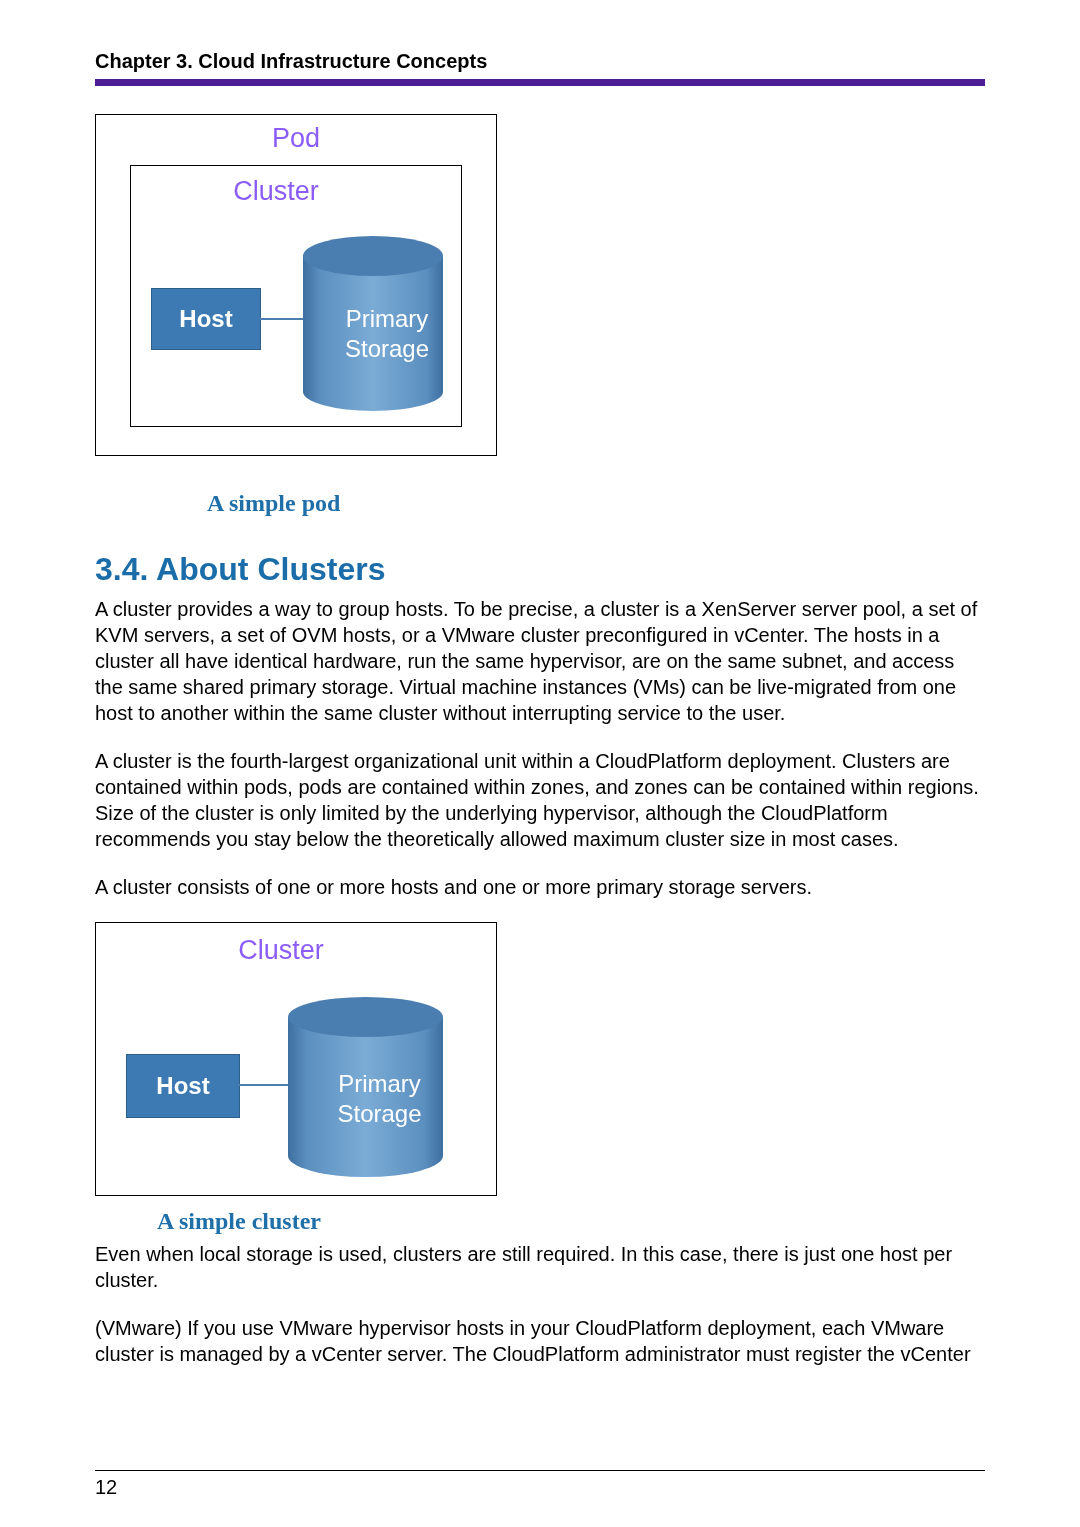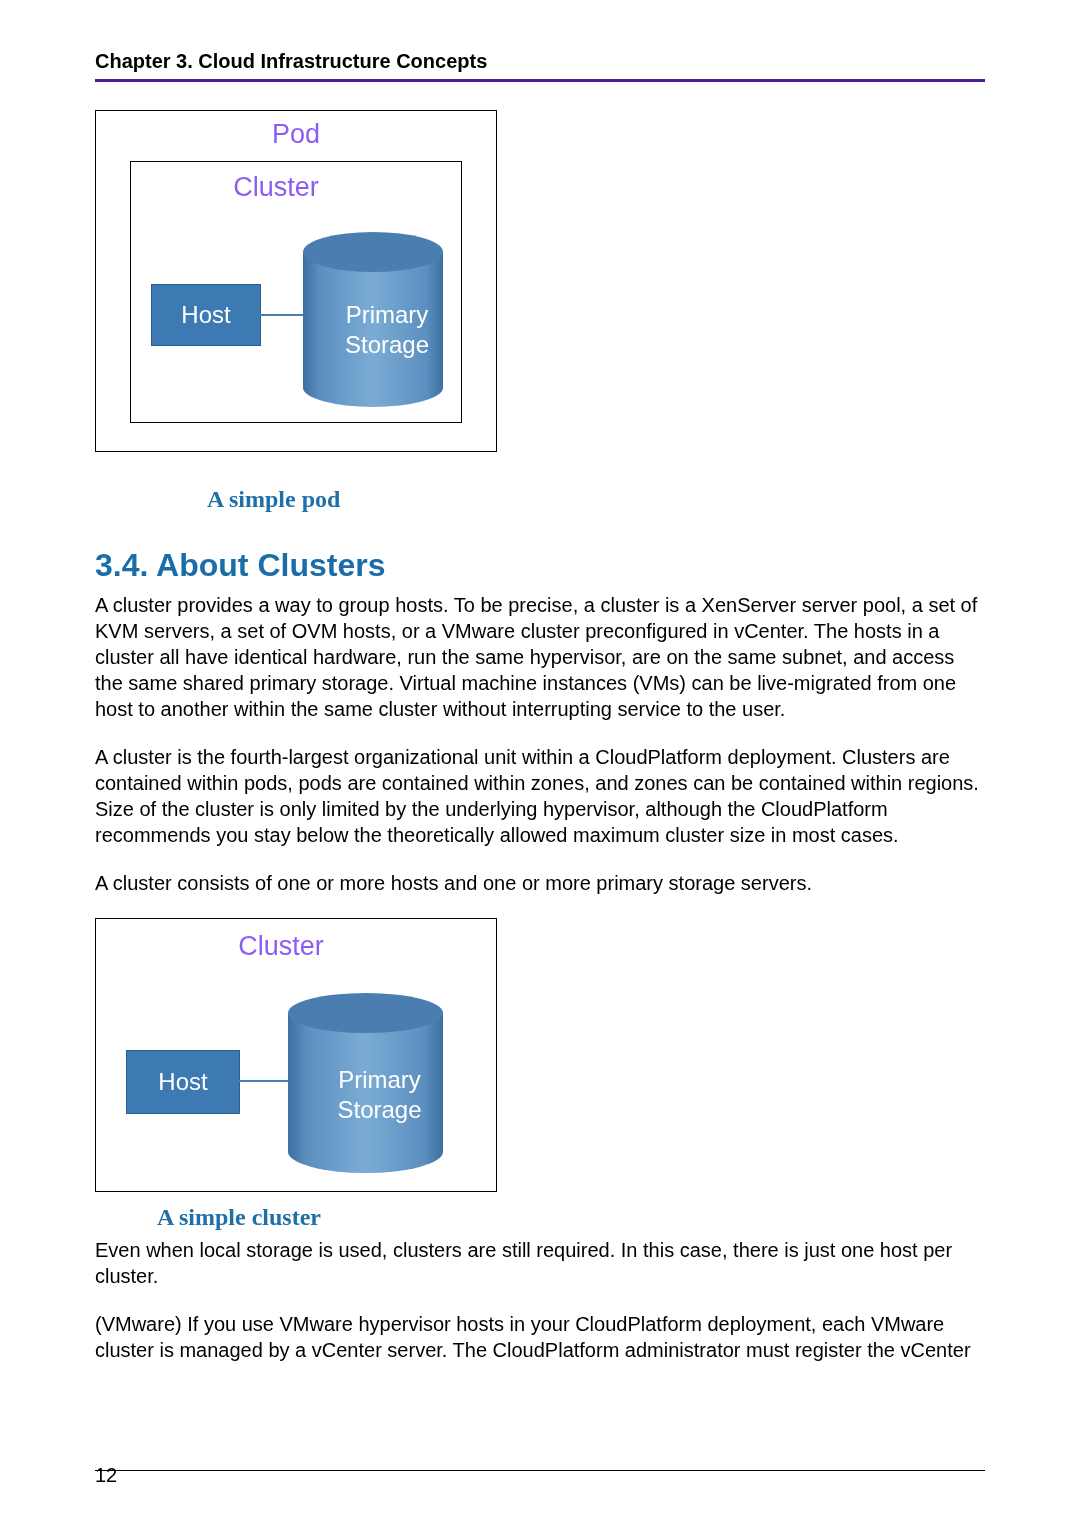"Chapter 3. Cloud Infrastructure Concepts" .chapter-header { border-bottom: 3px solid #4c1d95 -> 7px solid #4c1d95 }
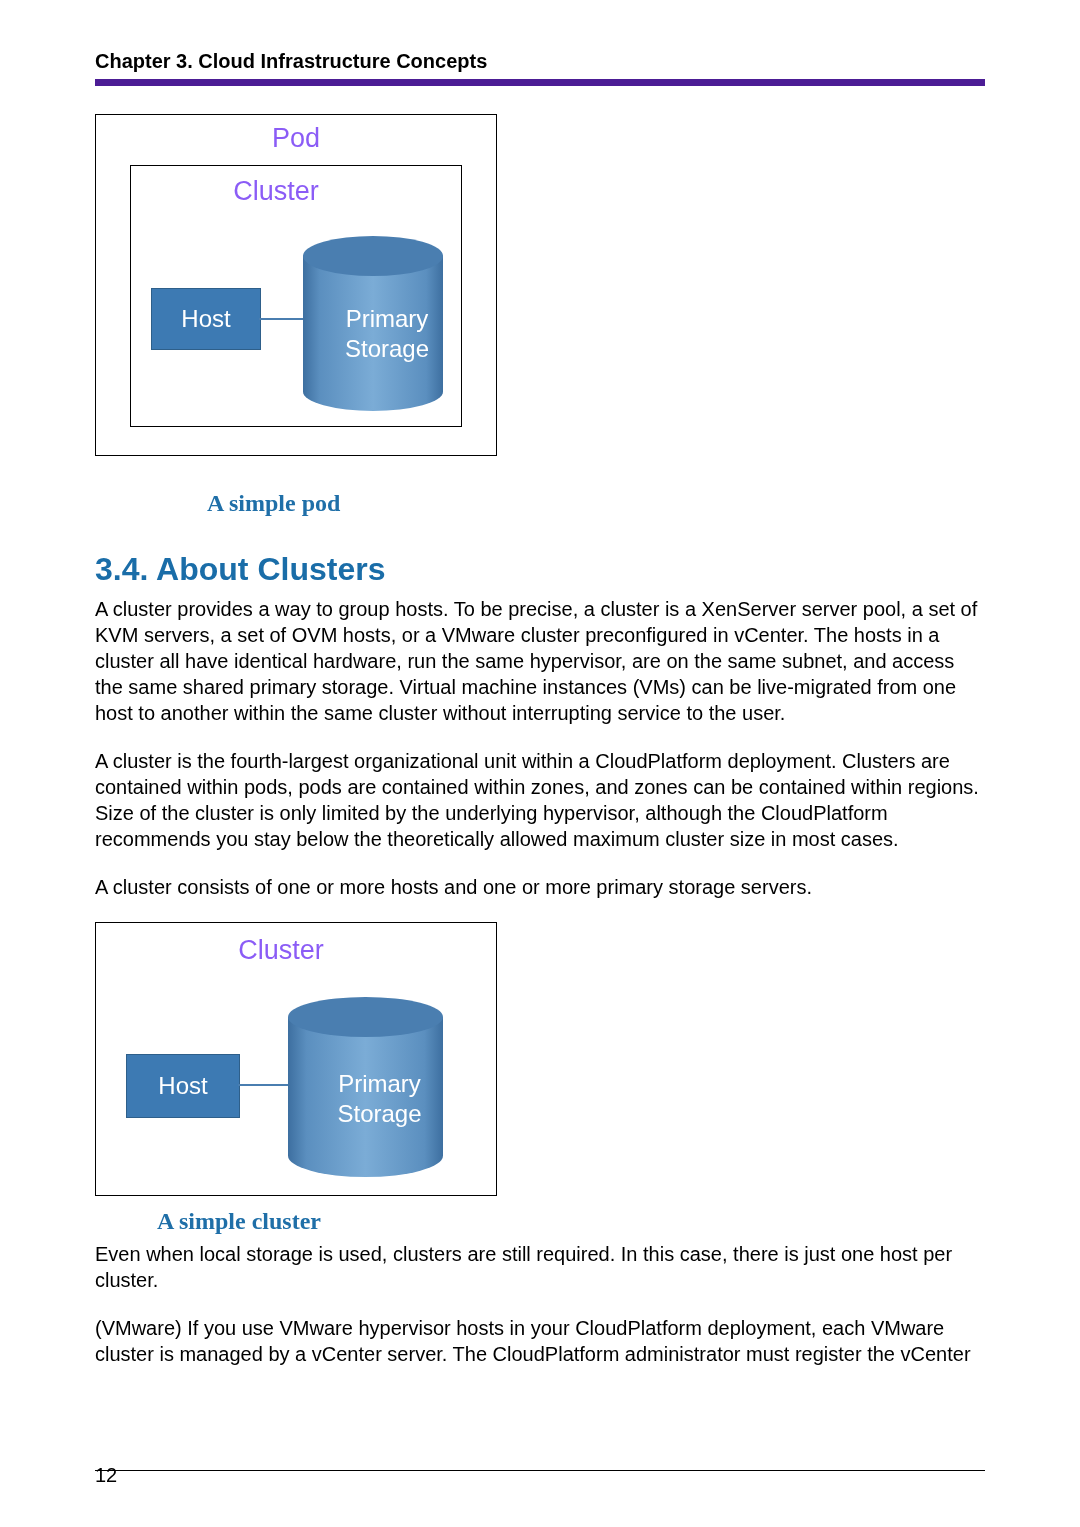"Host" .host-box { font-weight: none -> bold }
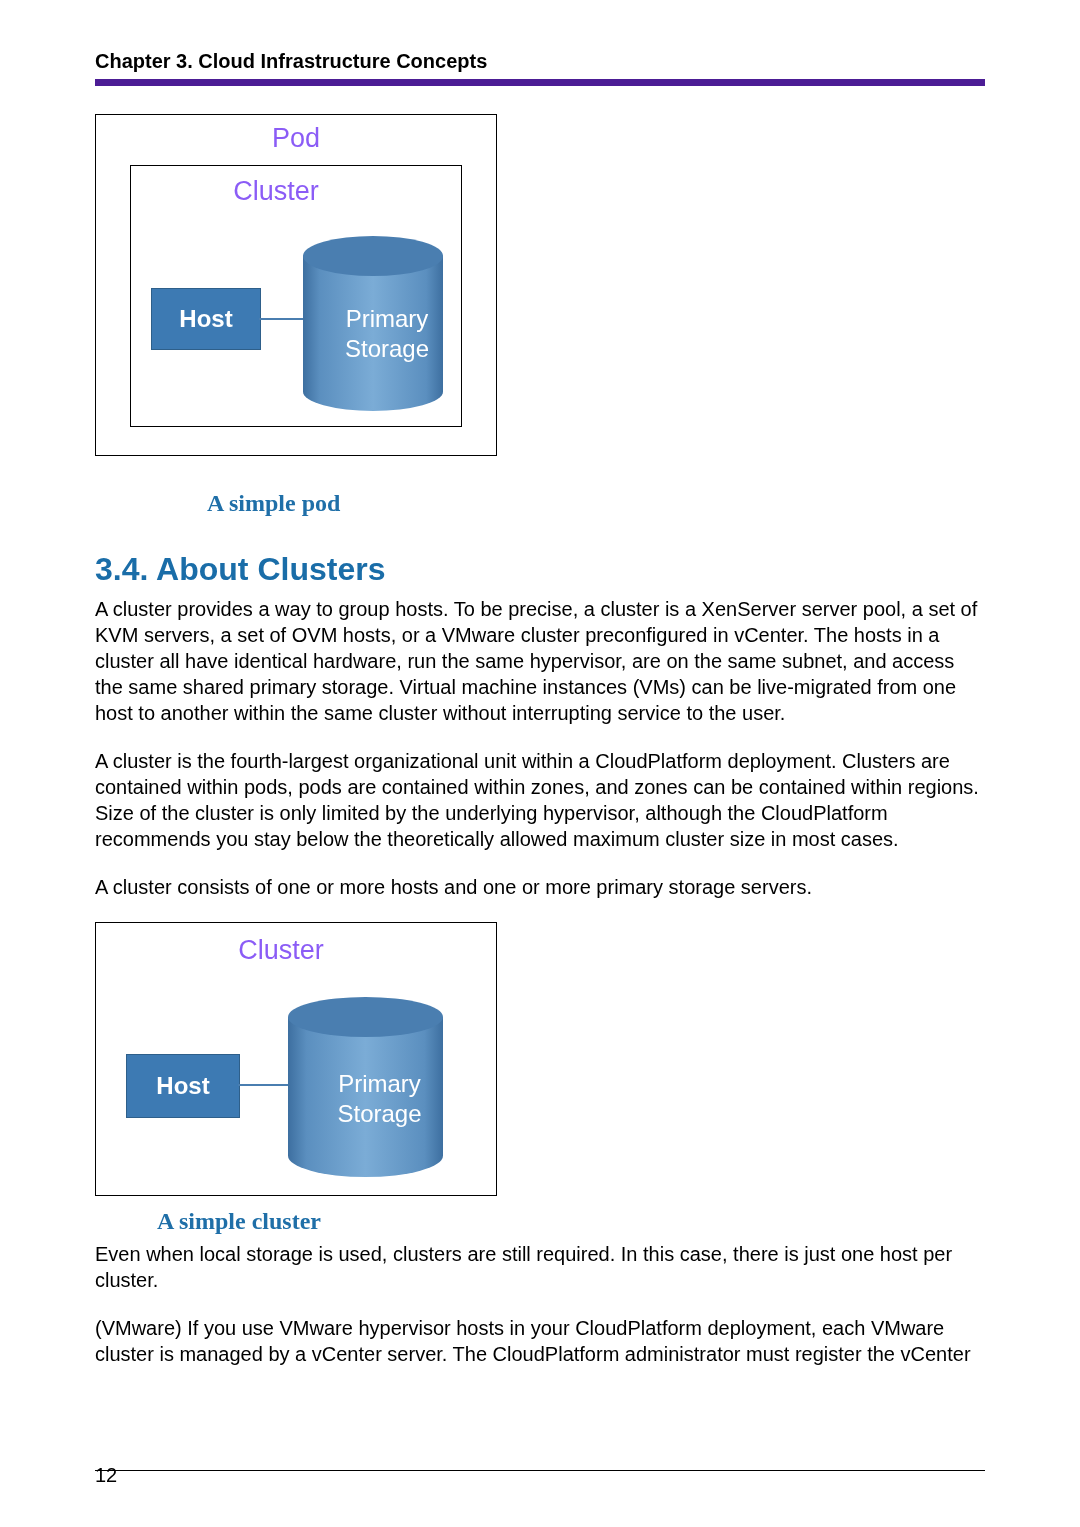"12" .page-number { bottom: 40px -> 28px }
